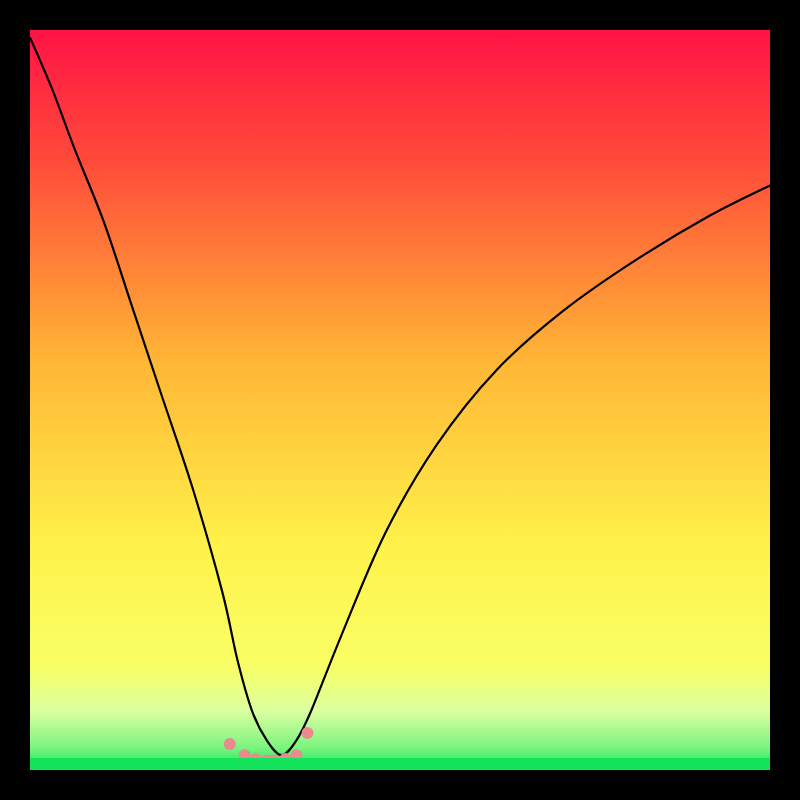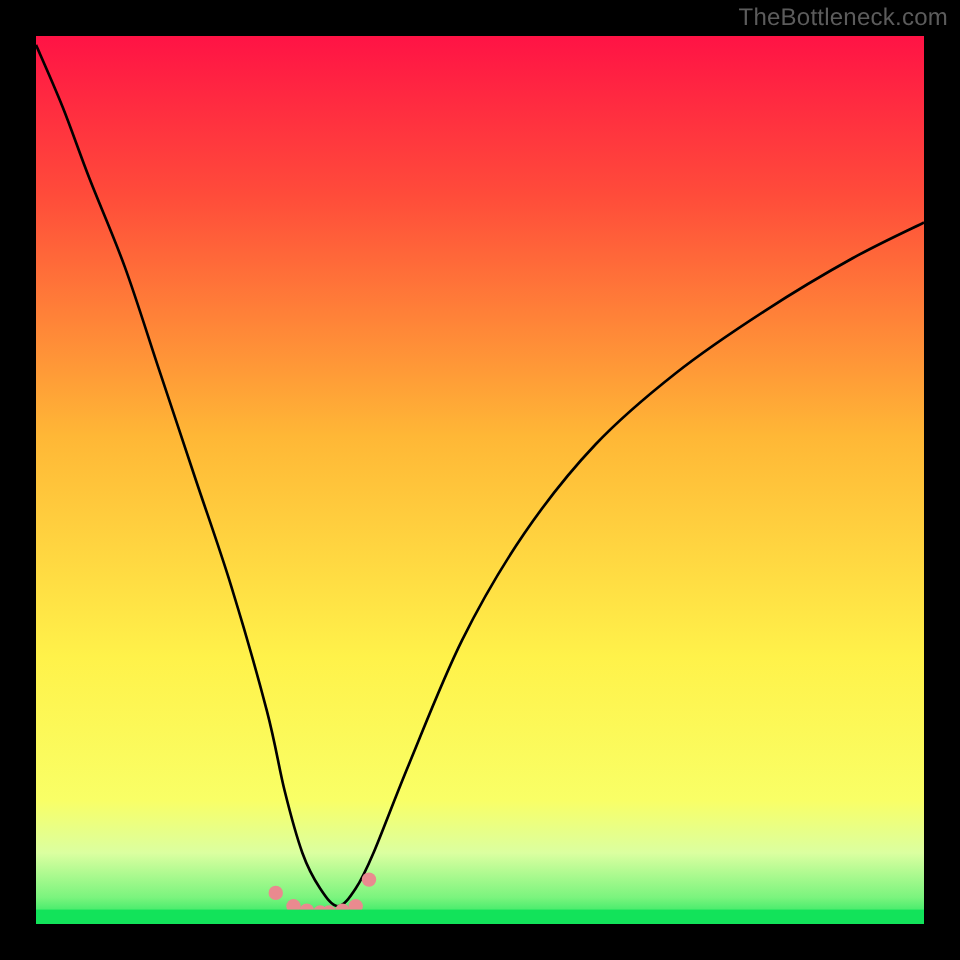"TheBottleneck.com" div.watermark { html: <div>TheBottleneck.com</div> -> none }
